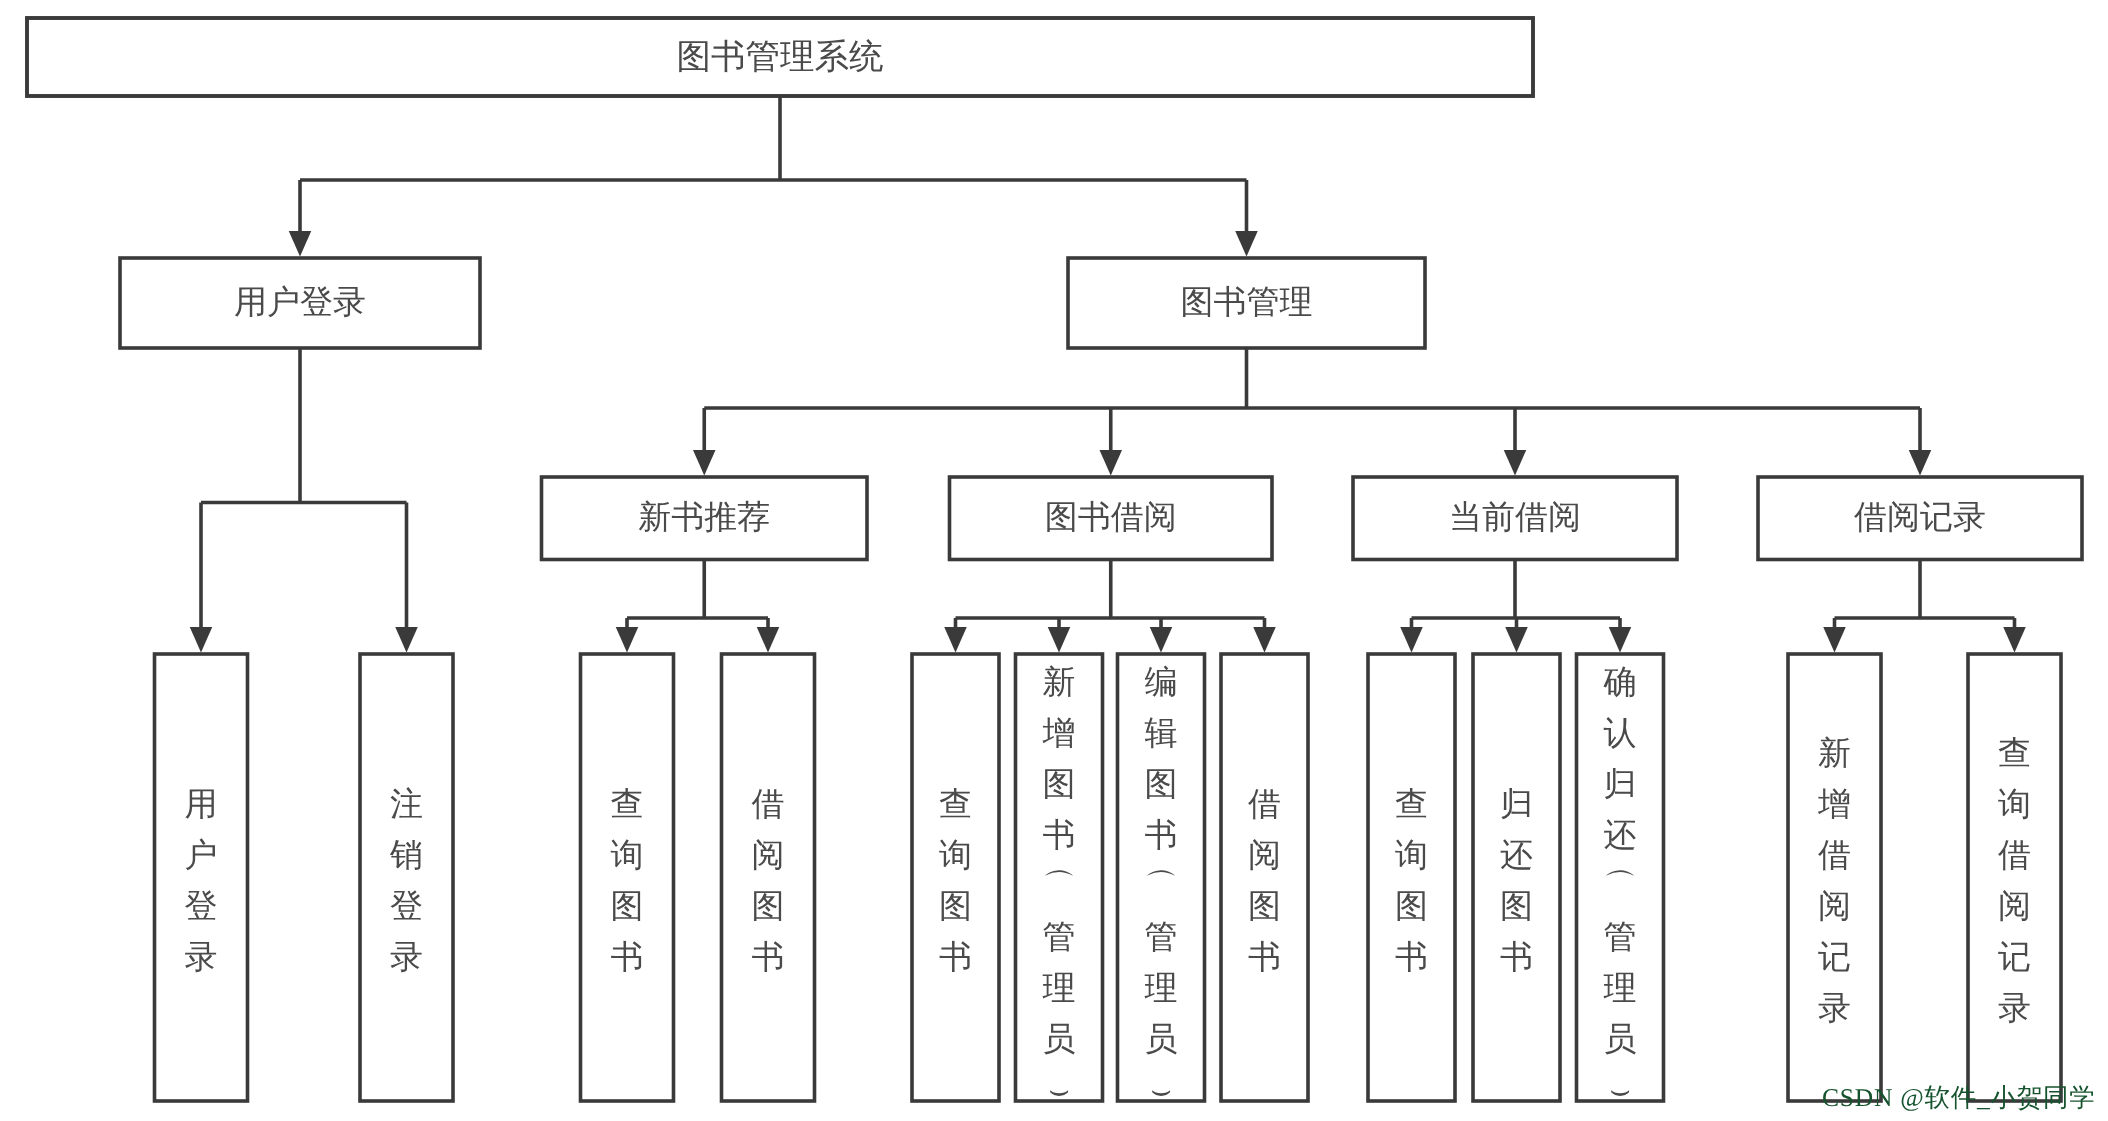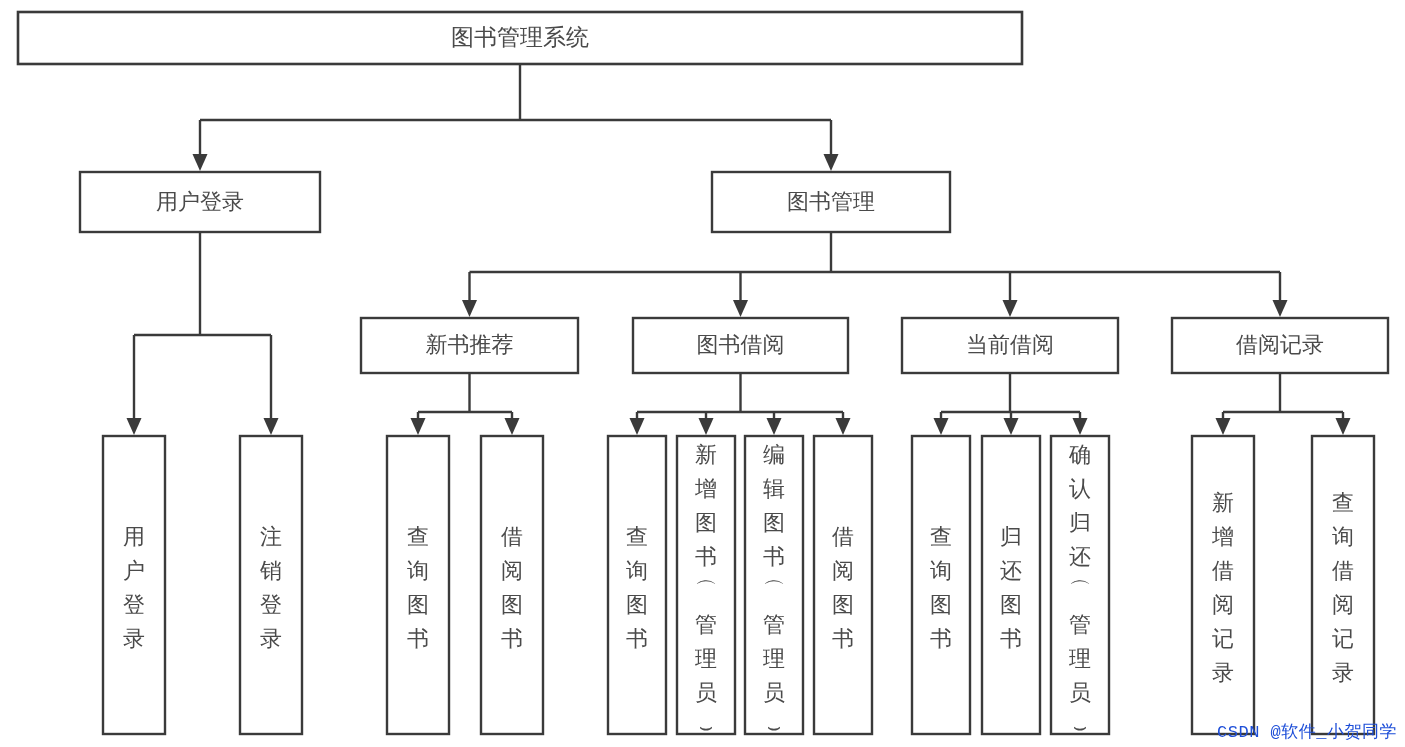"CSDN @软件_小贺同学" .watermark { color: #1d4ed8 -> #14532d; font-family: Liberation Mono, monospace -> Liberation Serif, serif }
